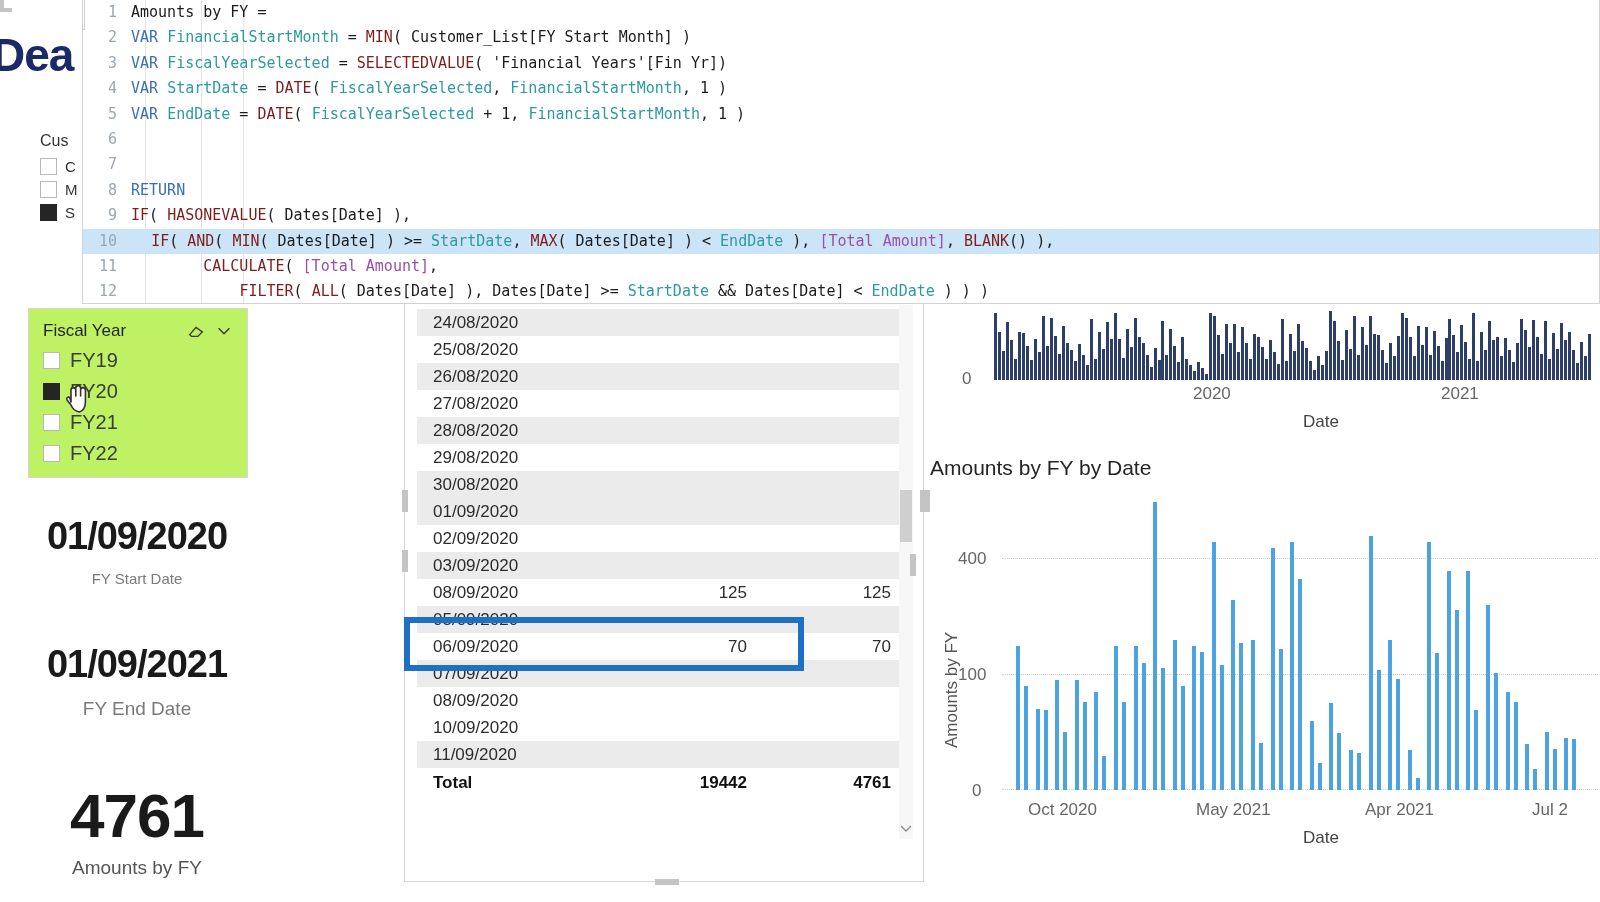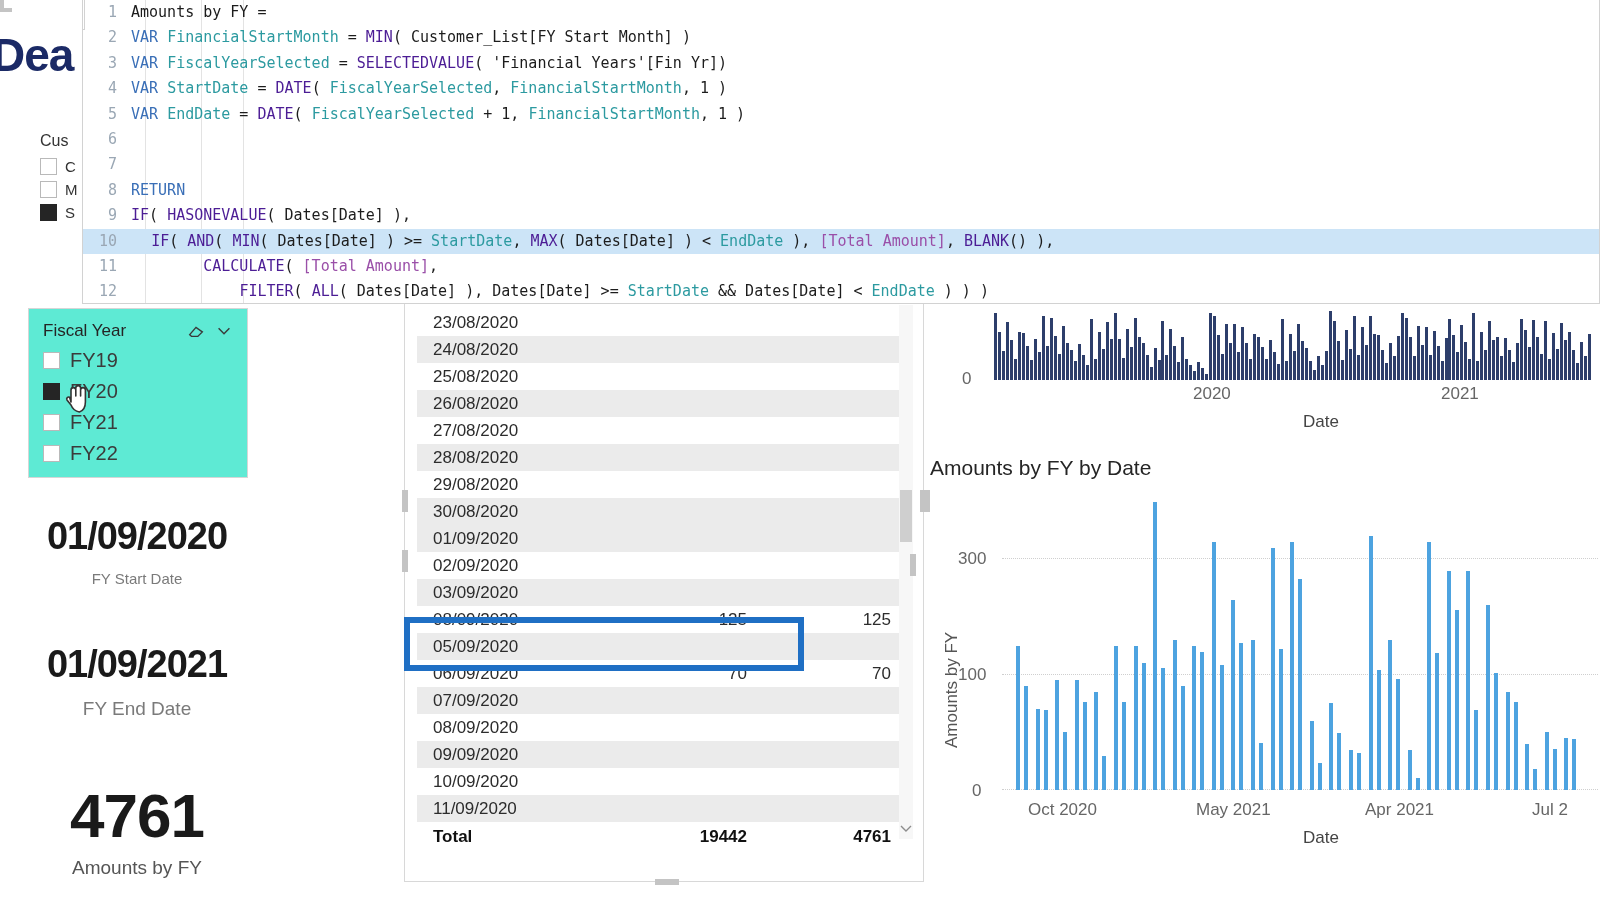"MIN" .fn { color: #4c1d95 -> #7f1d1d }
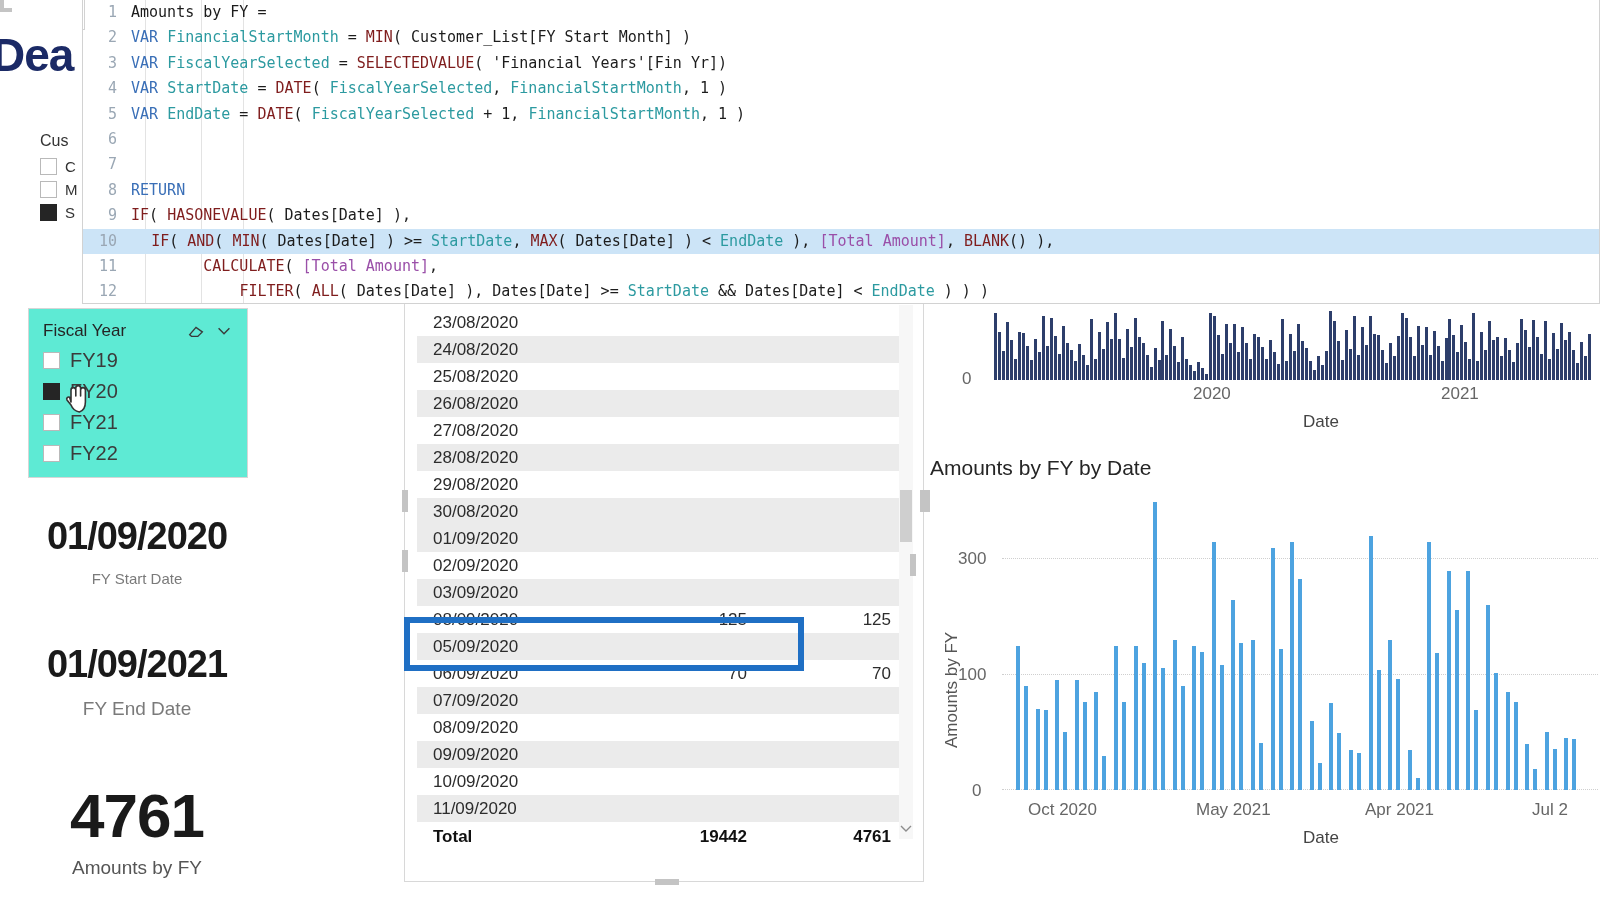"Fiscal Year" .fy-slicer { background: #5eead4 -> #bef264 }
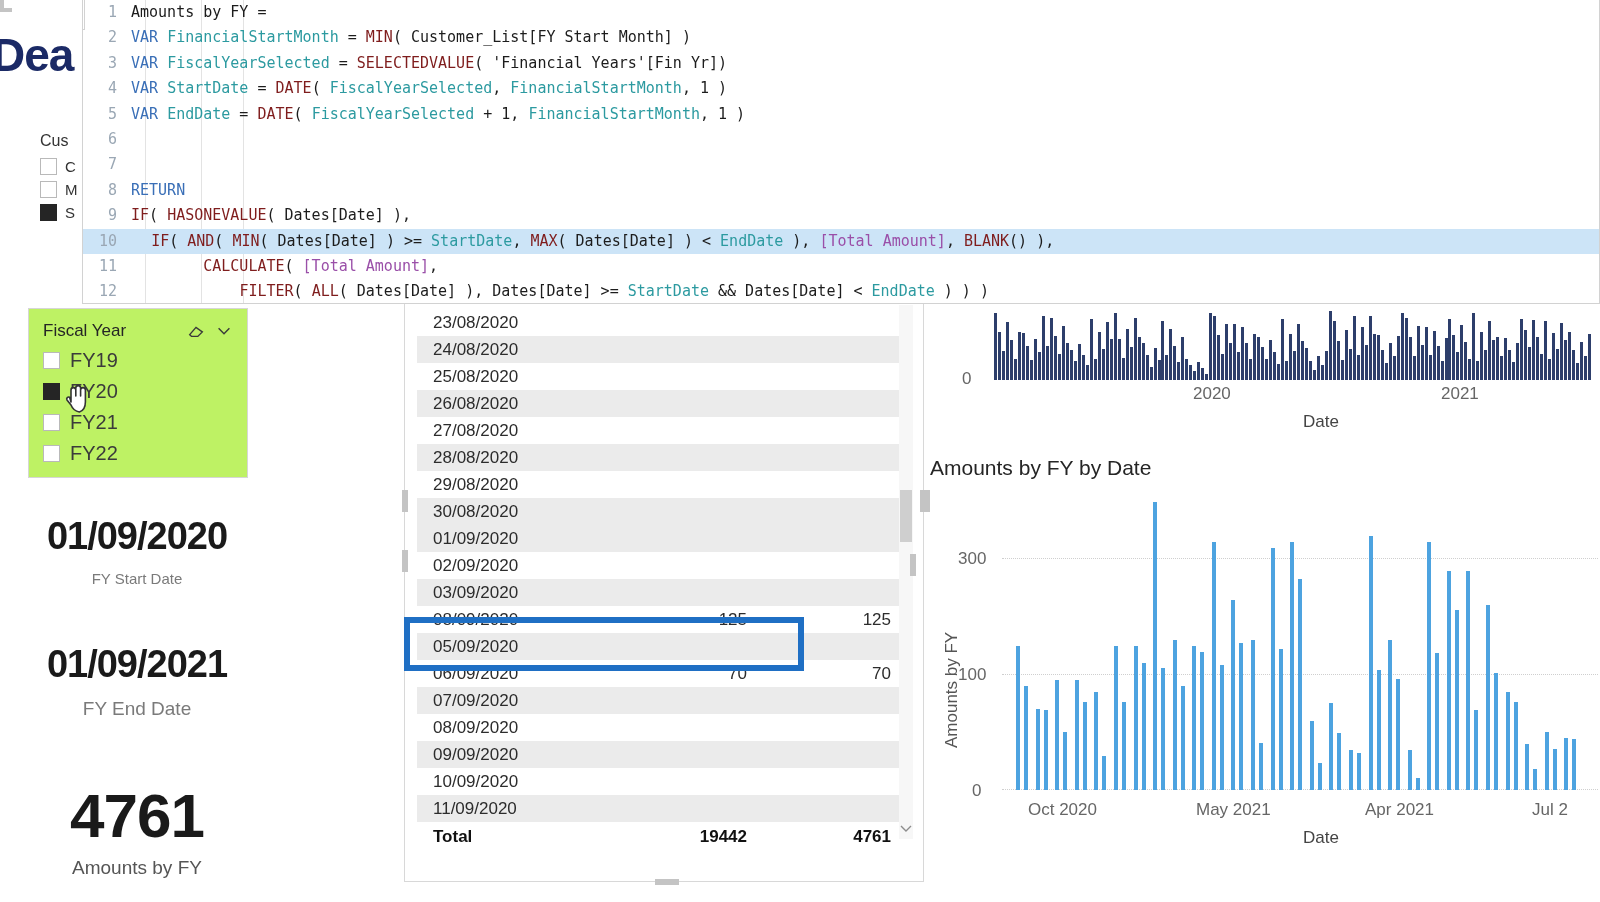"23/08/2020" div.trow { html: <div> <span>23/08/2020</span> <span></span> <span></span> </div> -> none }
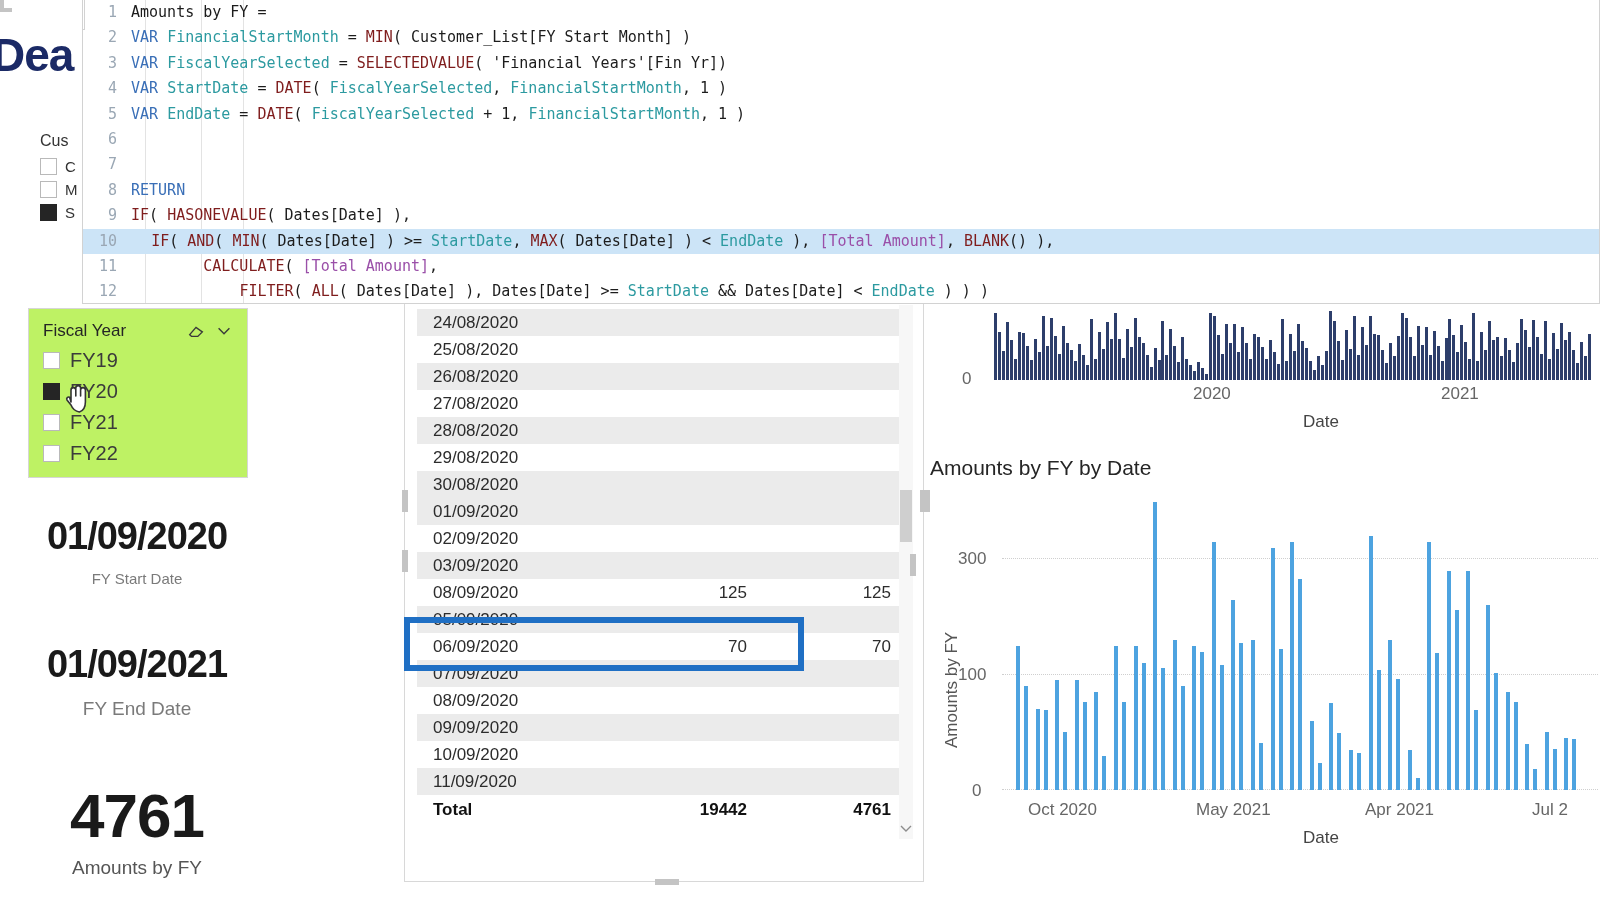"300" span.tick { text: 300 -> 400 }
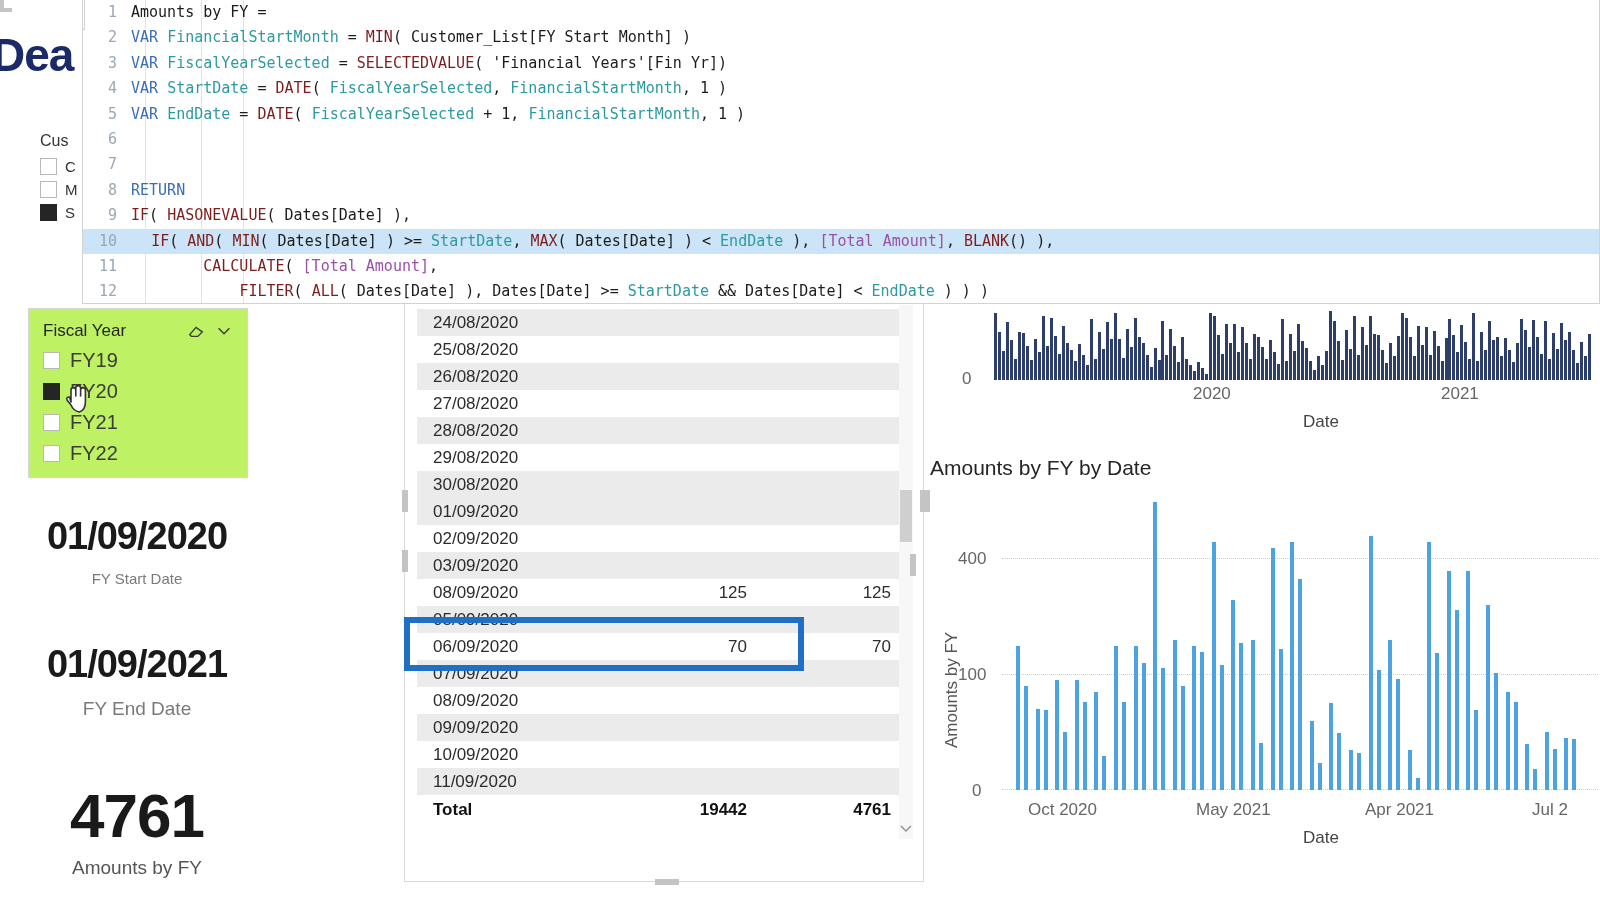"09/09/2020" div.trow { html: <div> <span>09/09/2020</span> <span></span> <span></span> </div> -> none }
